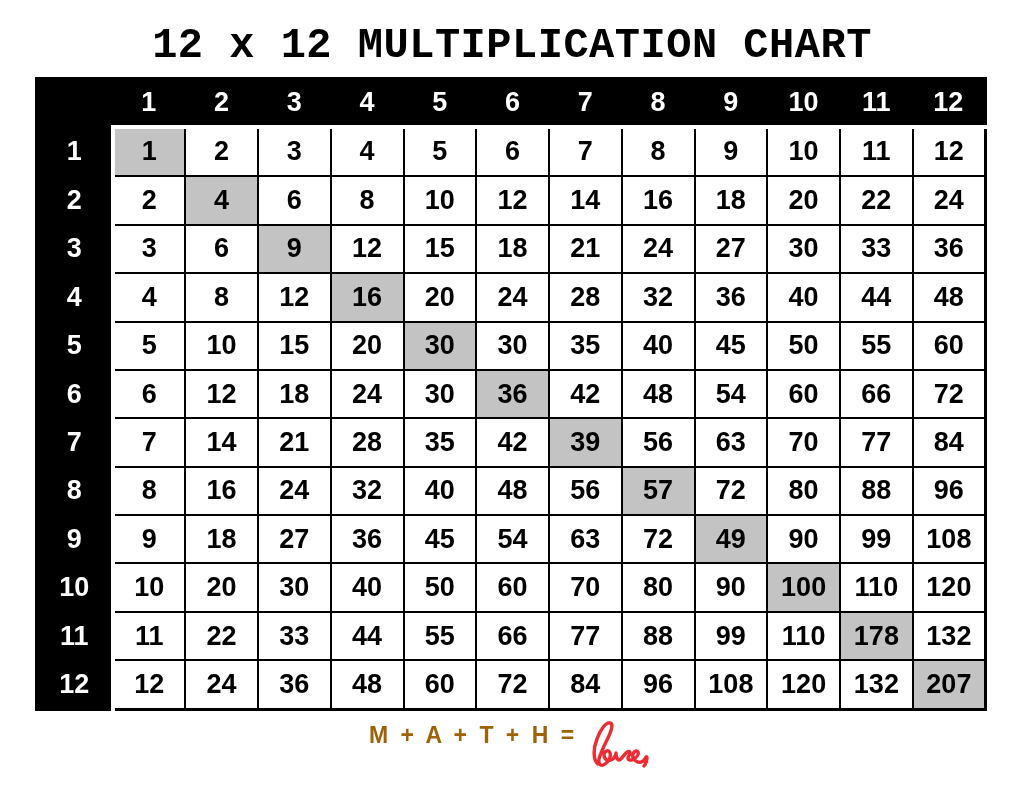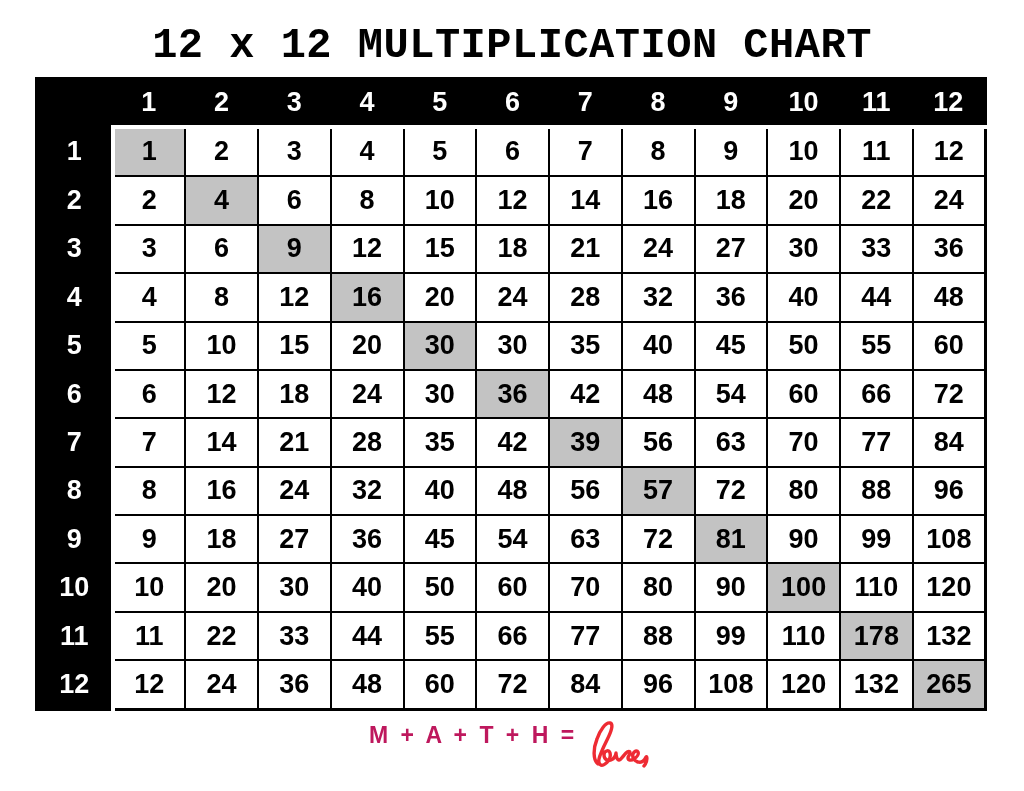"81" td.sq { text: 81 -> 49 }
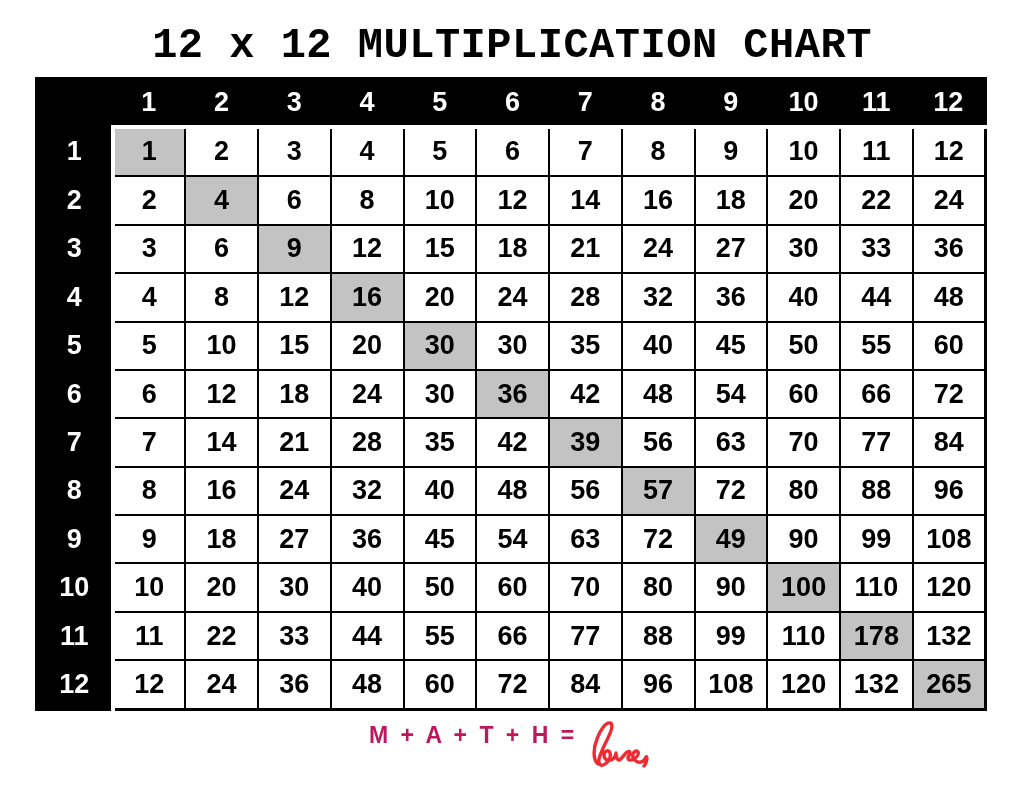"265" td.sq { text: 265 -> 207 }
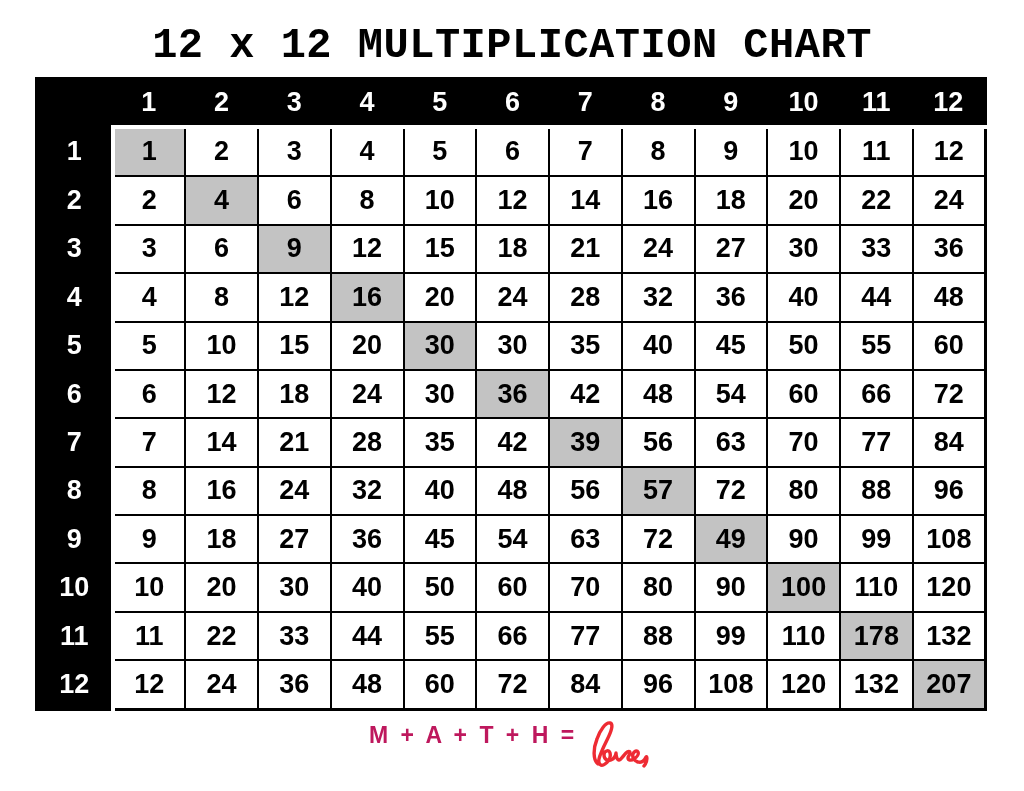"M + A + T" .eq { color: #be185d -> #a16207 }
